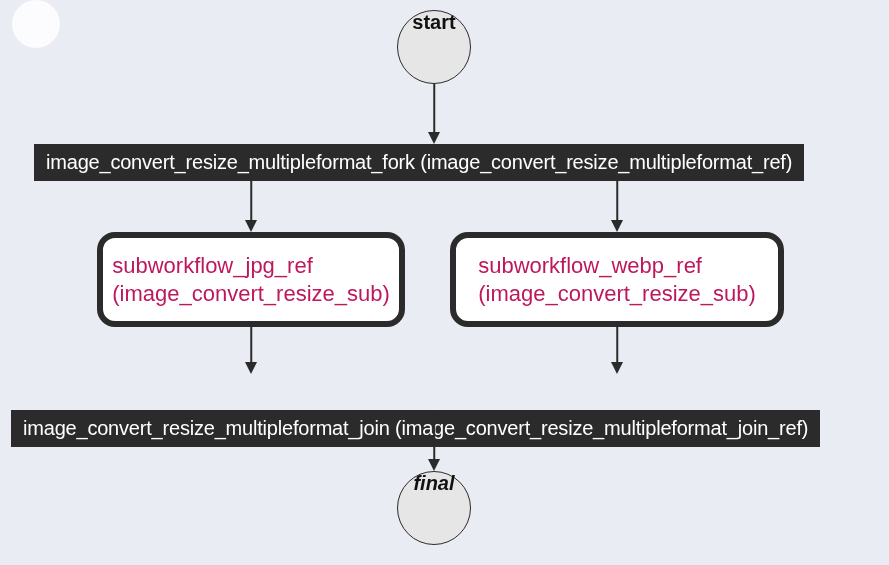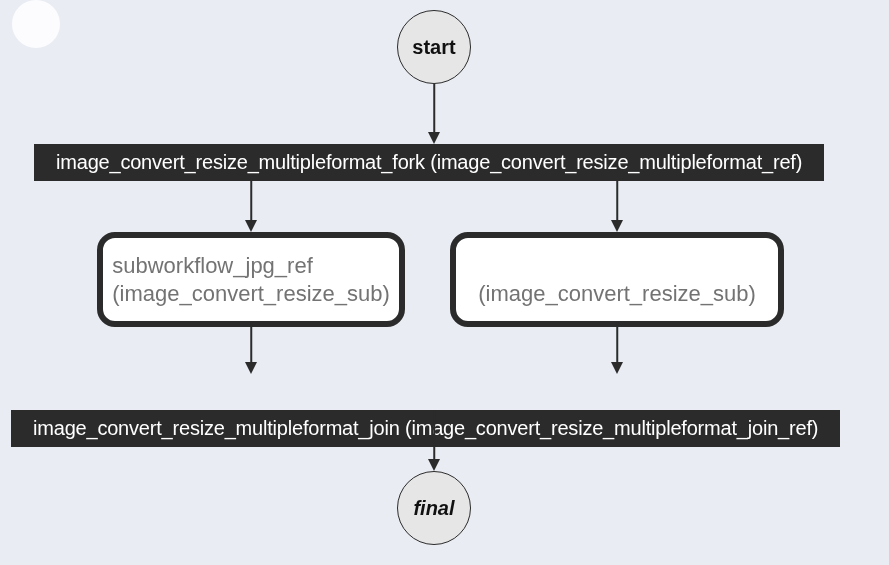"start" .node { align-items: center -> none }
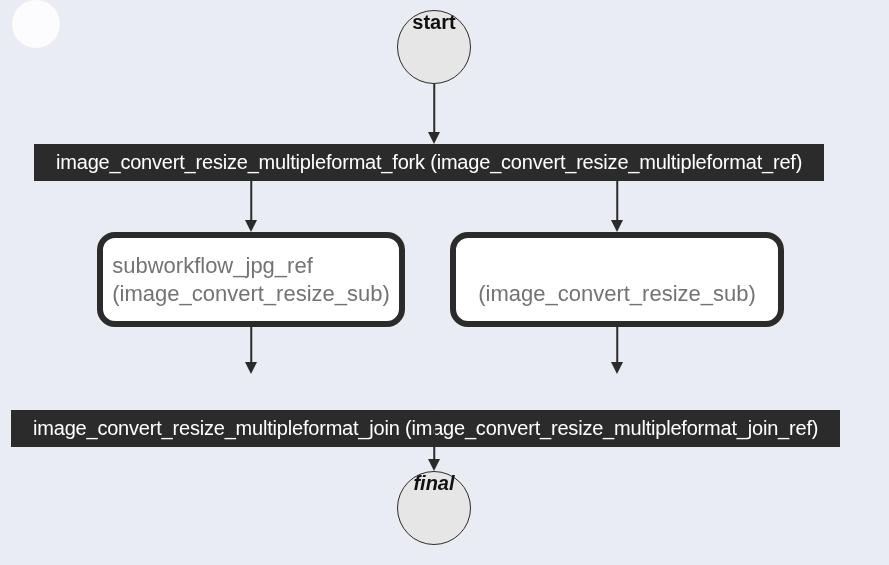"image_convert_resize_multipleformat_fork" .bar { padding: 7px 22px -> 7px 12px }
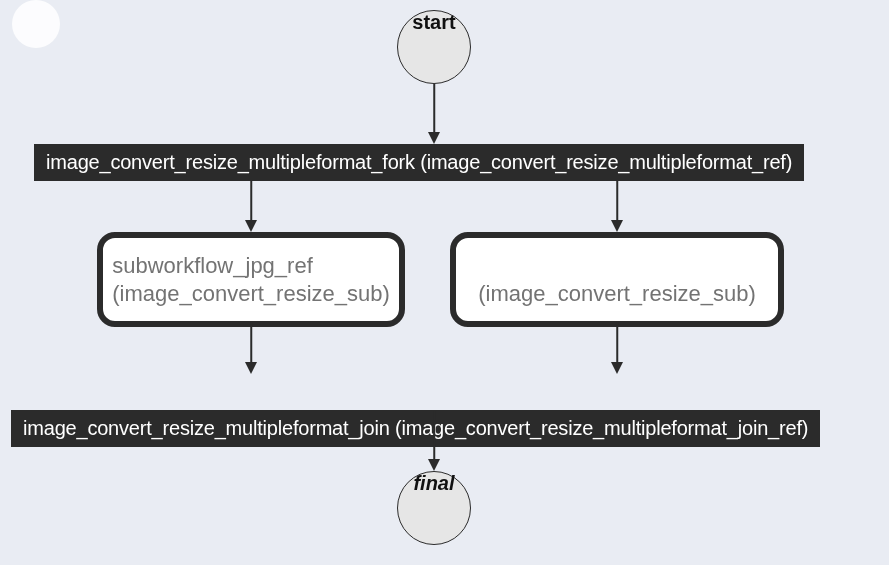"subworkflow_jpg_ref" .subwf { color: #737373 -> #be185d }
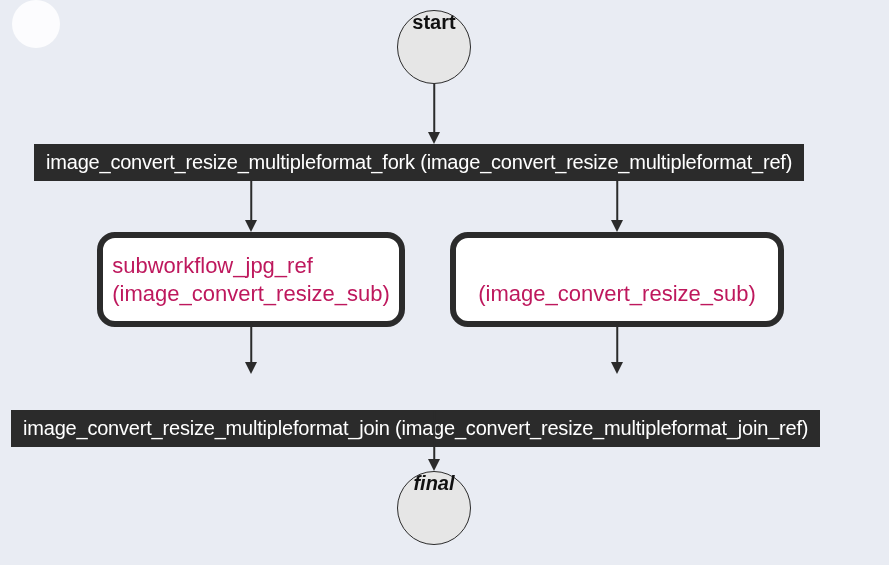"subworkflow_webp_ref" span { html: none -> <span>subworkflow_webp_ref</span> }
